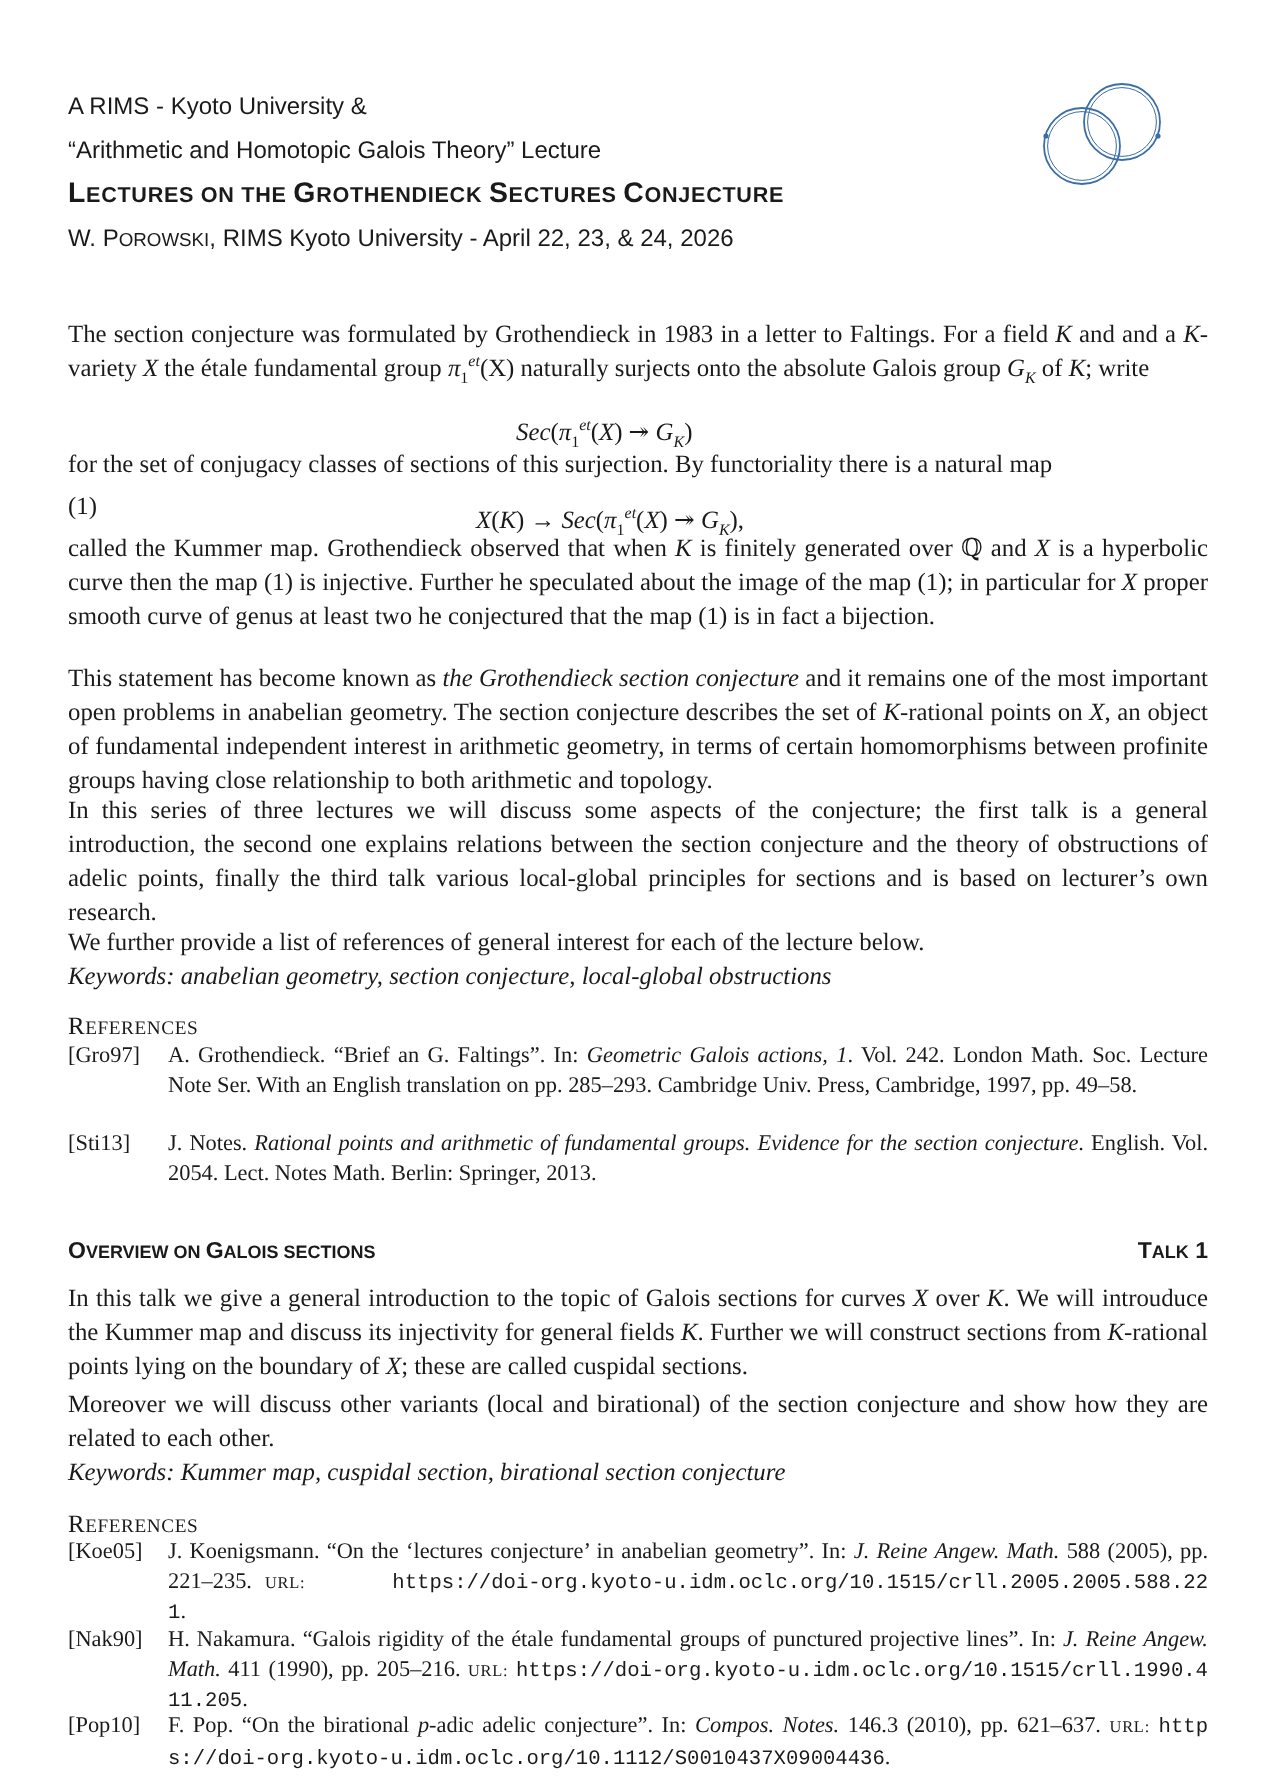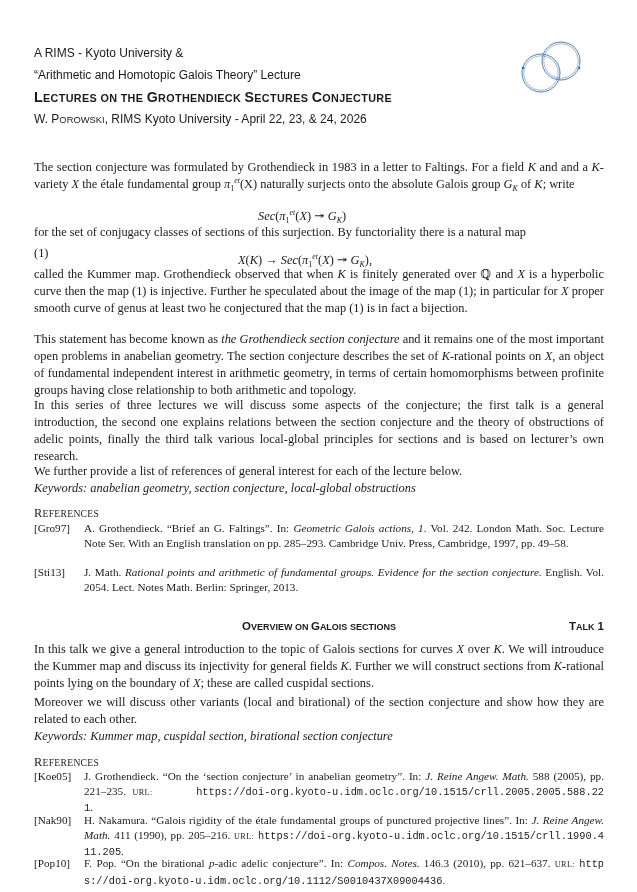"J. Math." span { text: Math -> Notes }
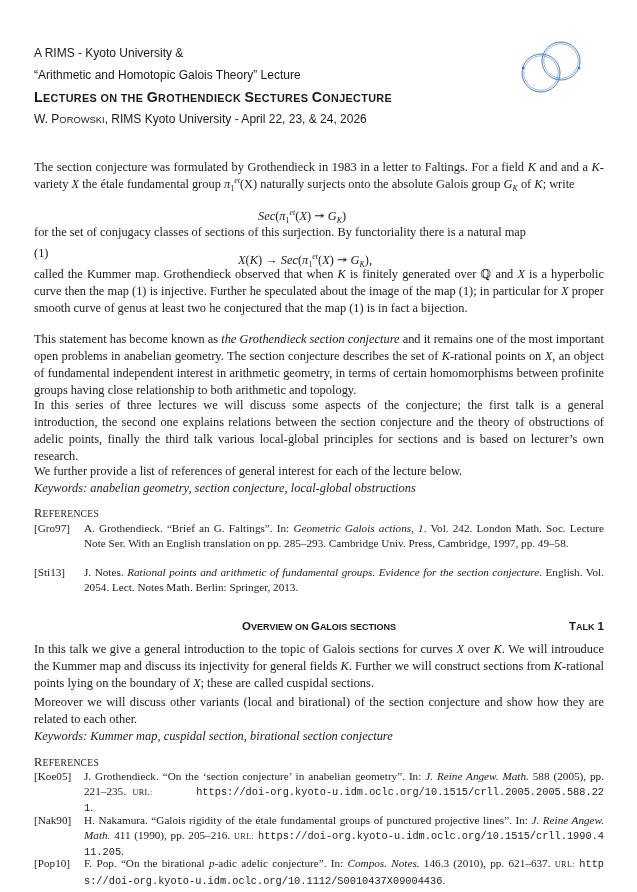"OVERVIEW ON GALOIS SECTIONS" .talk-h { text-align: center -> none }
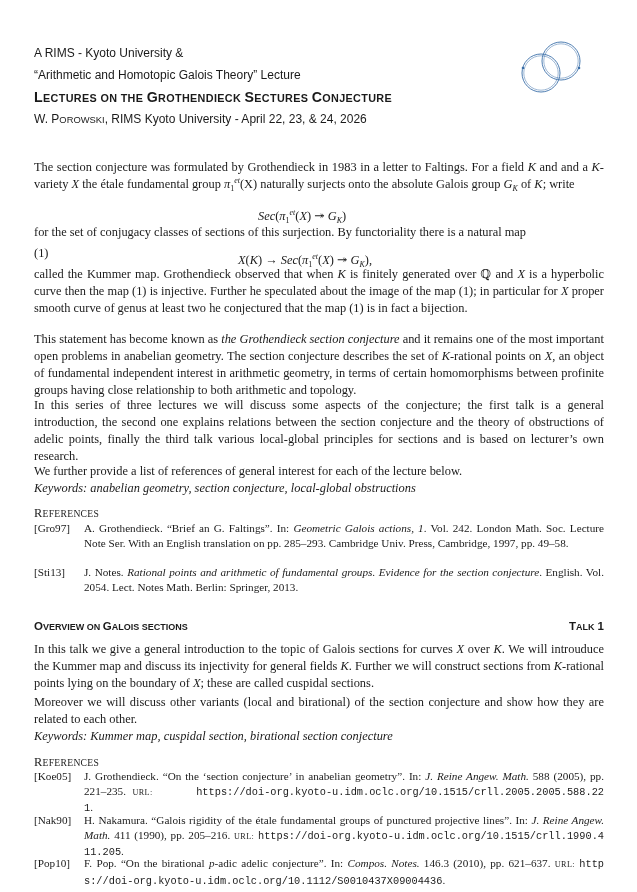"J. Grothendieck. “On the ‘section" span { text: Grothendieck. “On the ‘section -> Koenigsmann. “On the ‘lectures }
